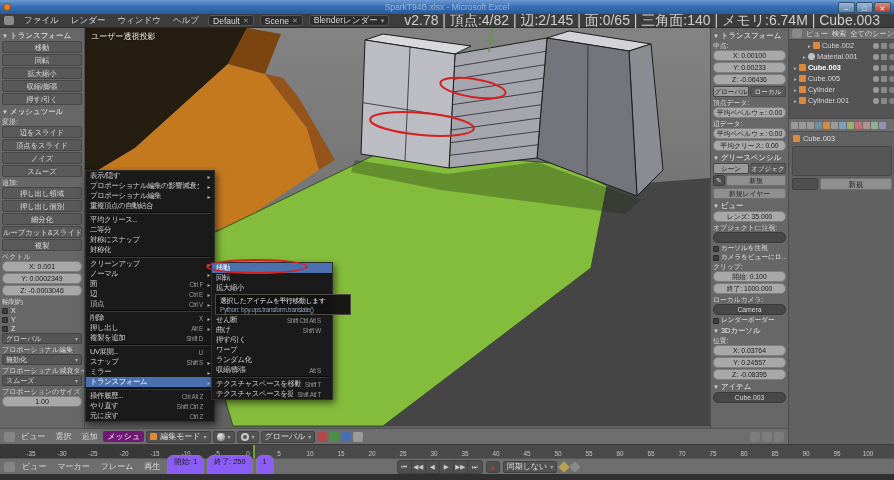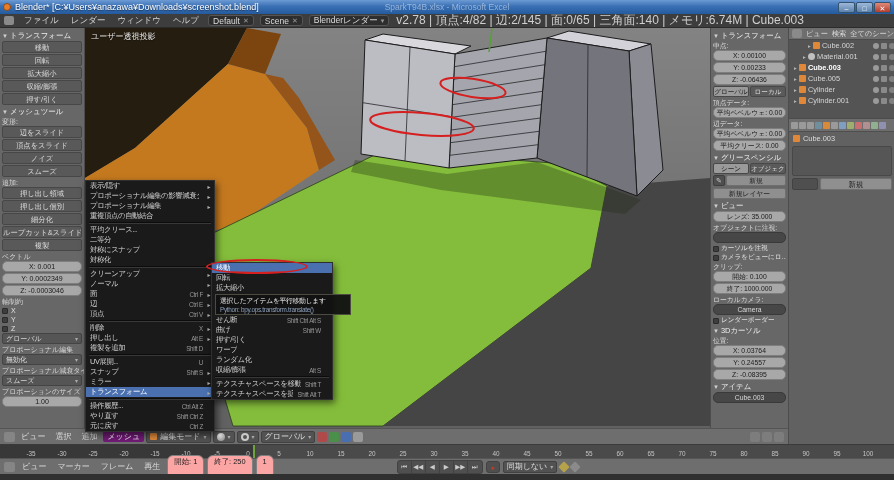"Blender*" span.wtitle { html: <span>Blender* [C:¥Users¥anazawa¥Downloads¥screenshot.blend]</span> -> none }
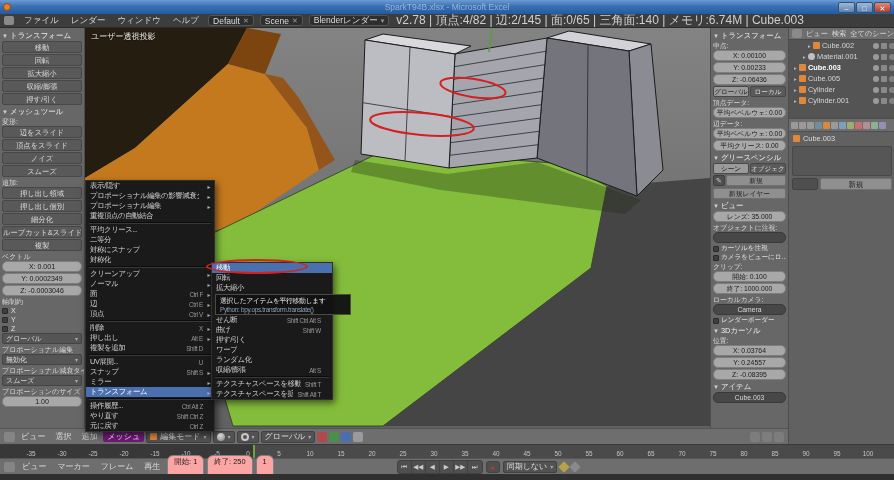"v2.78 | 頂点:4/82 | 辺:2/145" .stats { font-size: 12px -> 14px; margin-left: 4px -> 12px }
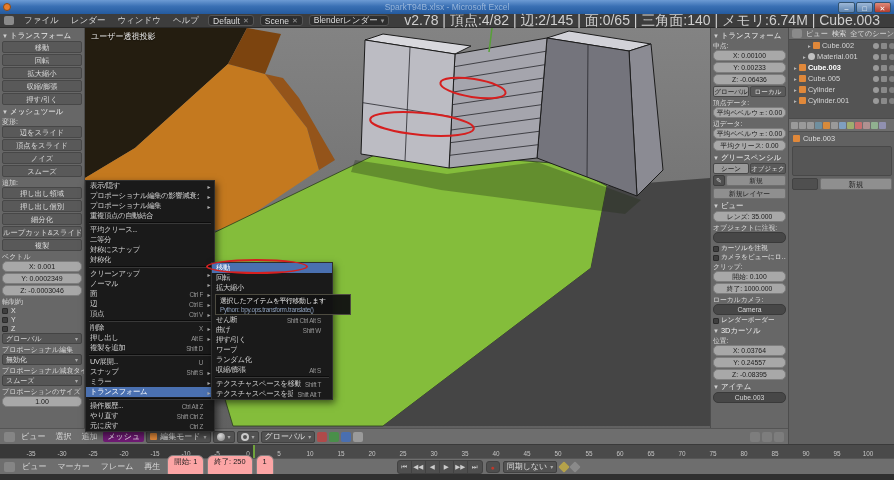"表示/隠す" #mesh-menu { top: 180px -> 170px }
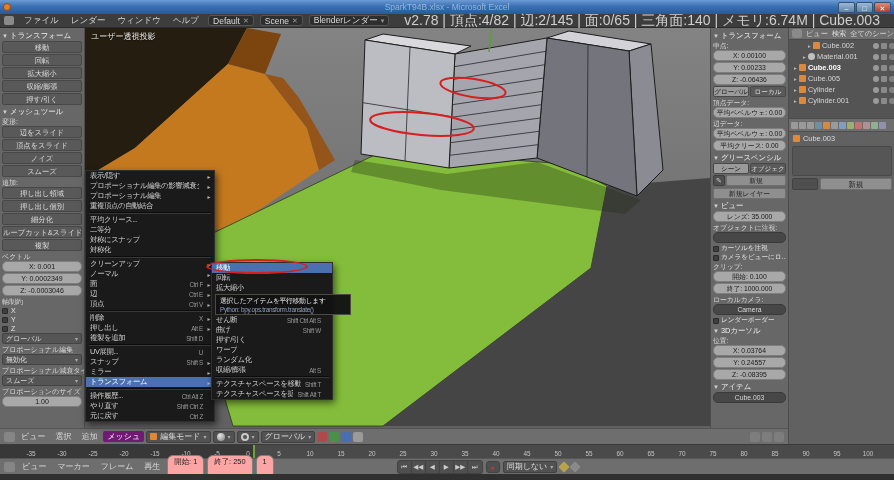"開始: 1" .tlfield { background: #fca5a5 -> #8b5cf6 }
